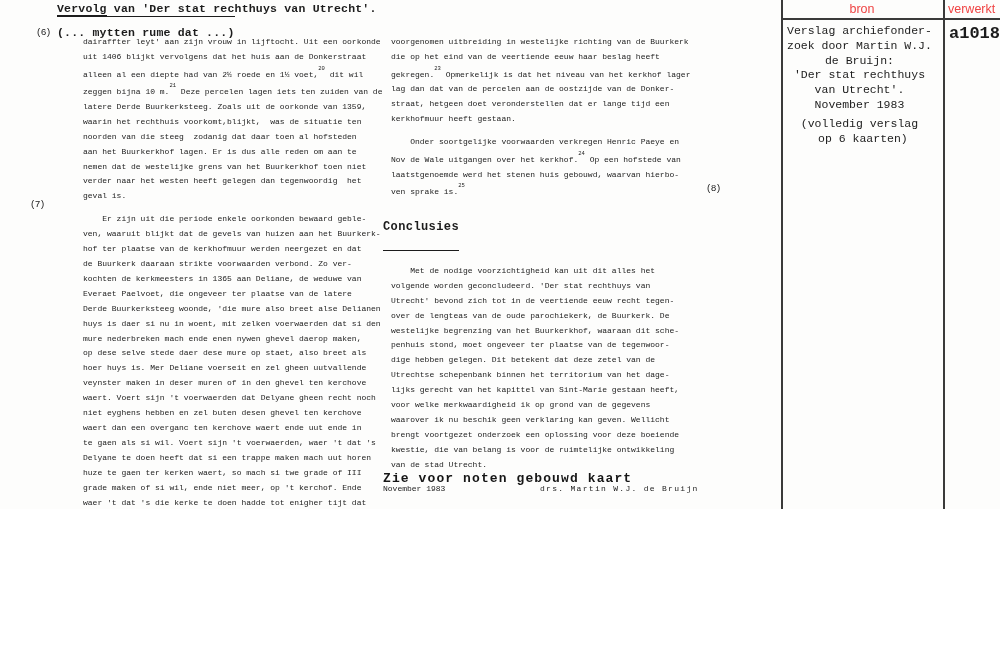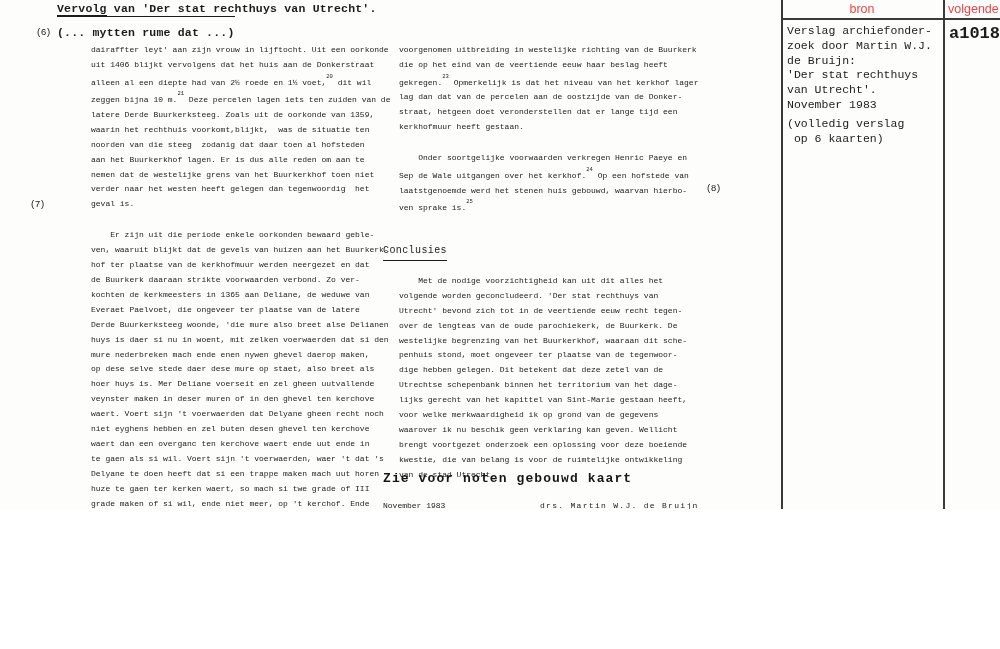"volgende" div.form-label { text: volgende -> verwerkt }
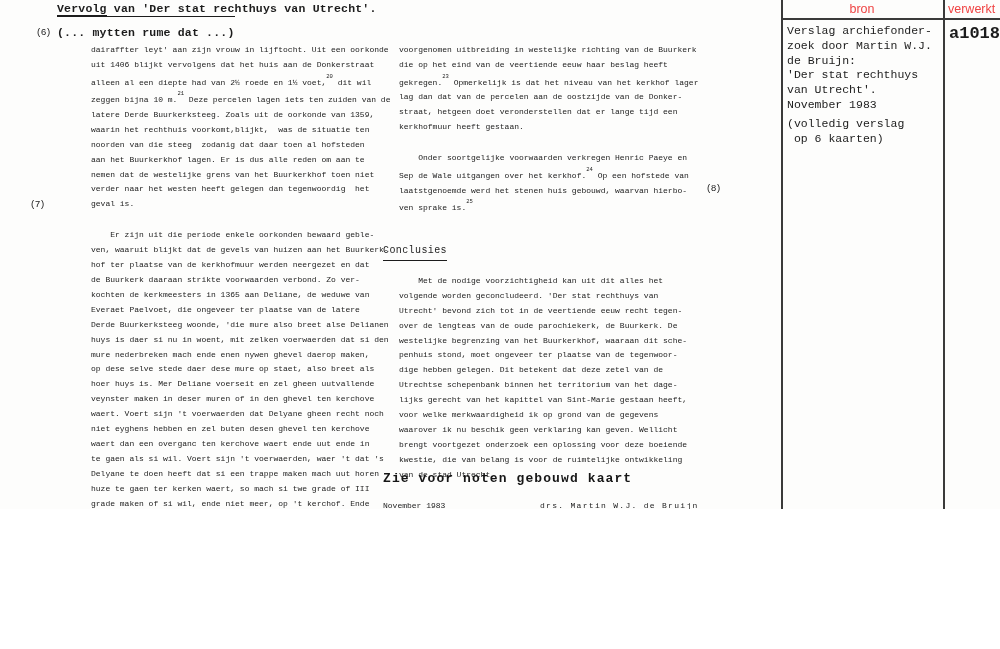"Verslag archiefonder-" .sidebar-text { text-align: none -> center }
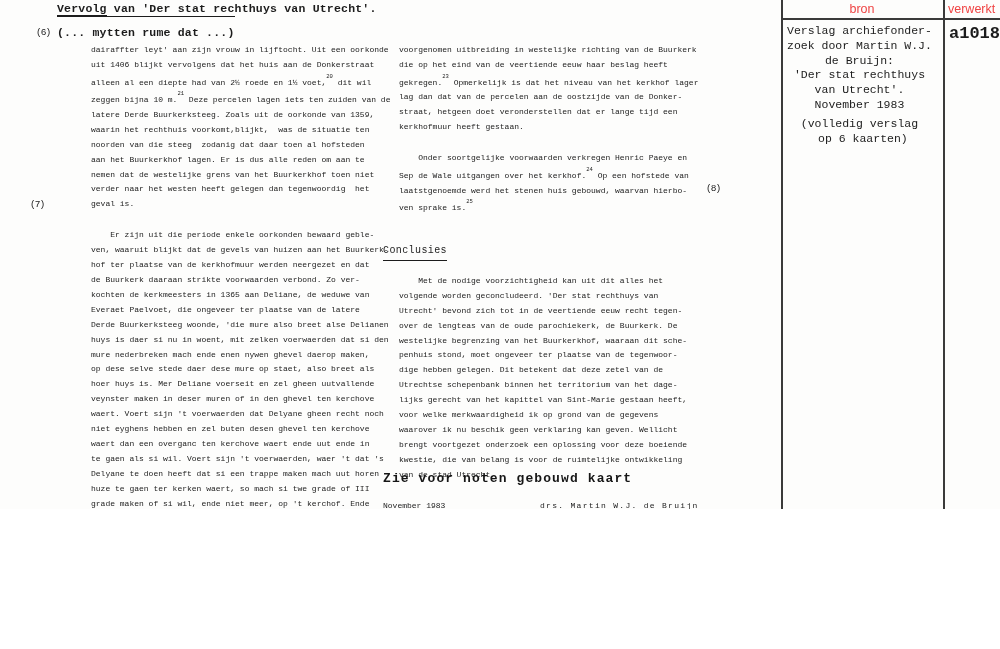"dairaffter leyt' aan zijn vrouw" .col p { margin: 16px -> 8px }
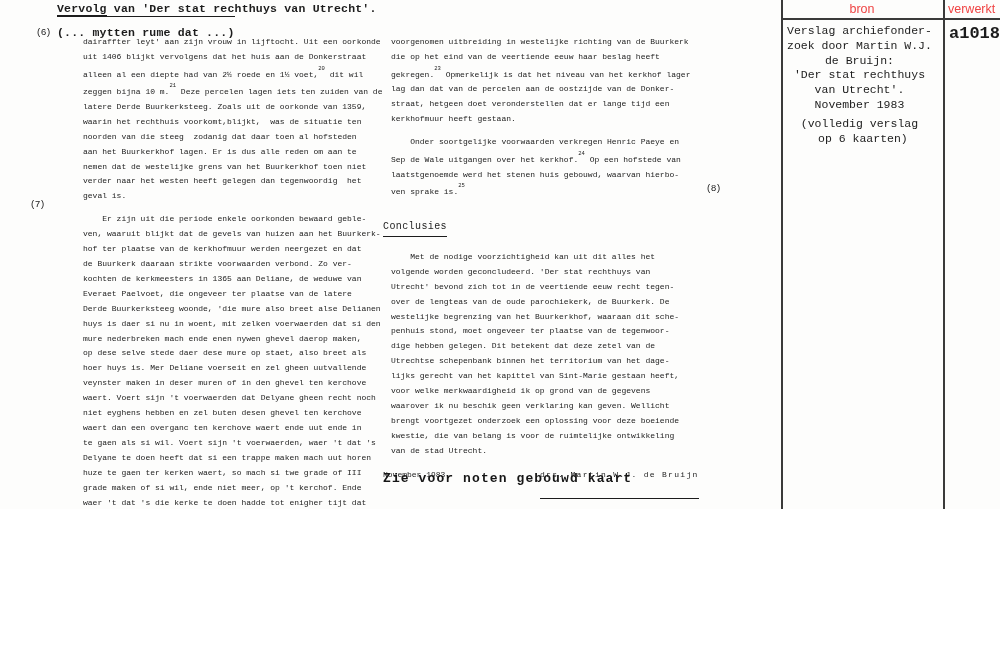"Onder soortgelijke voorwaarden verkregen" span { text: Sep -> Nov }
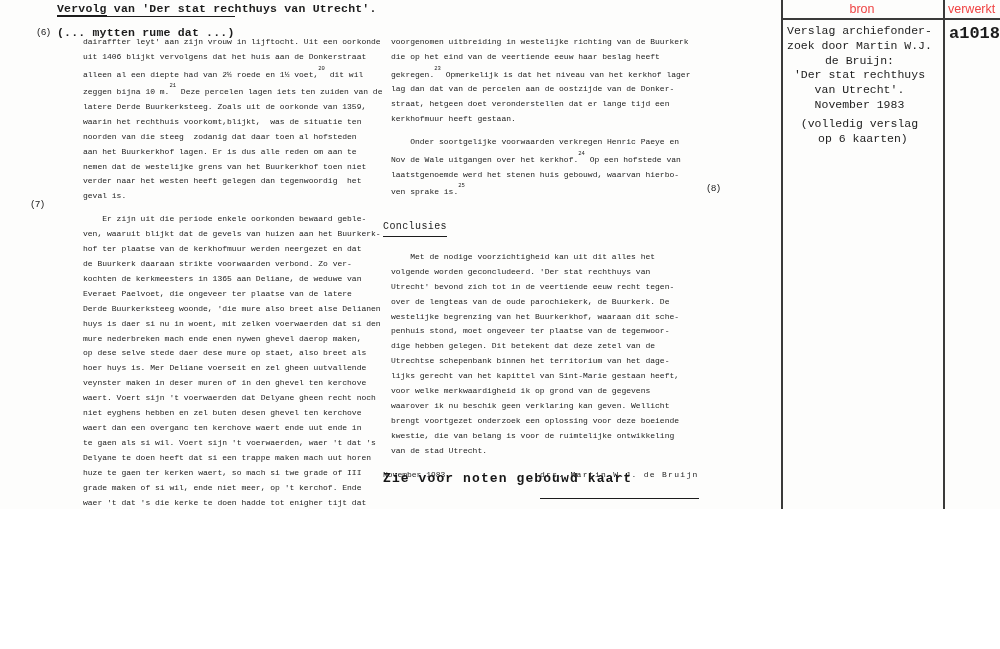"Conclusies" .heading { font-size: 10px -> 12px; font-weight: normal -> bold; padding-bottom: 1px -> 15px }
